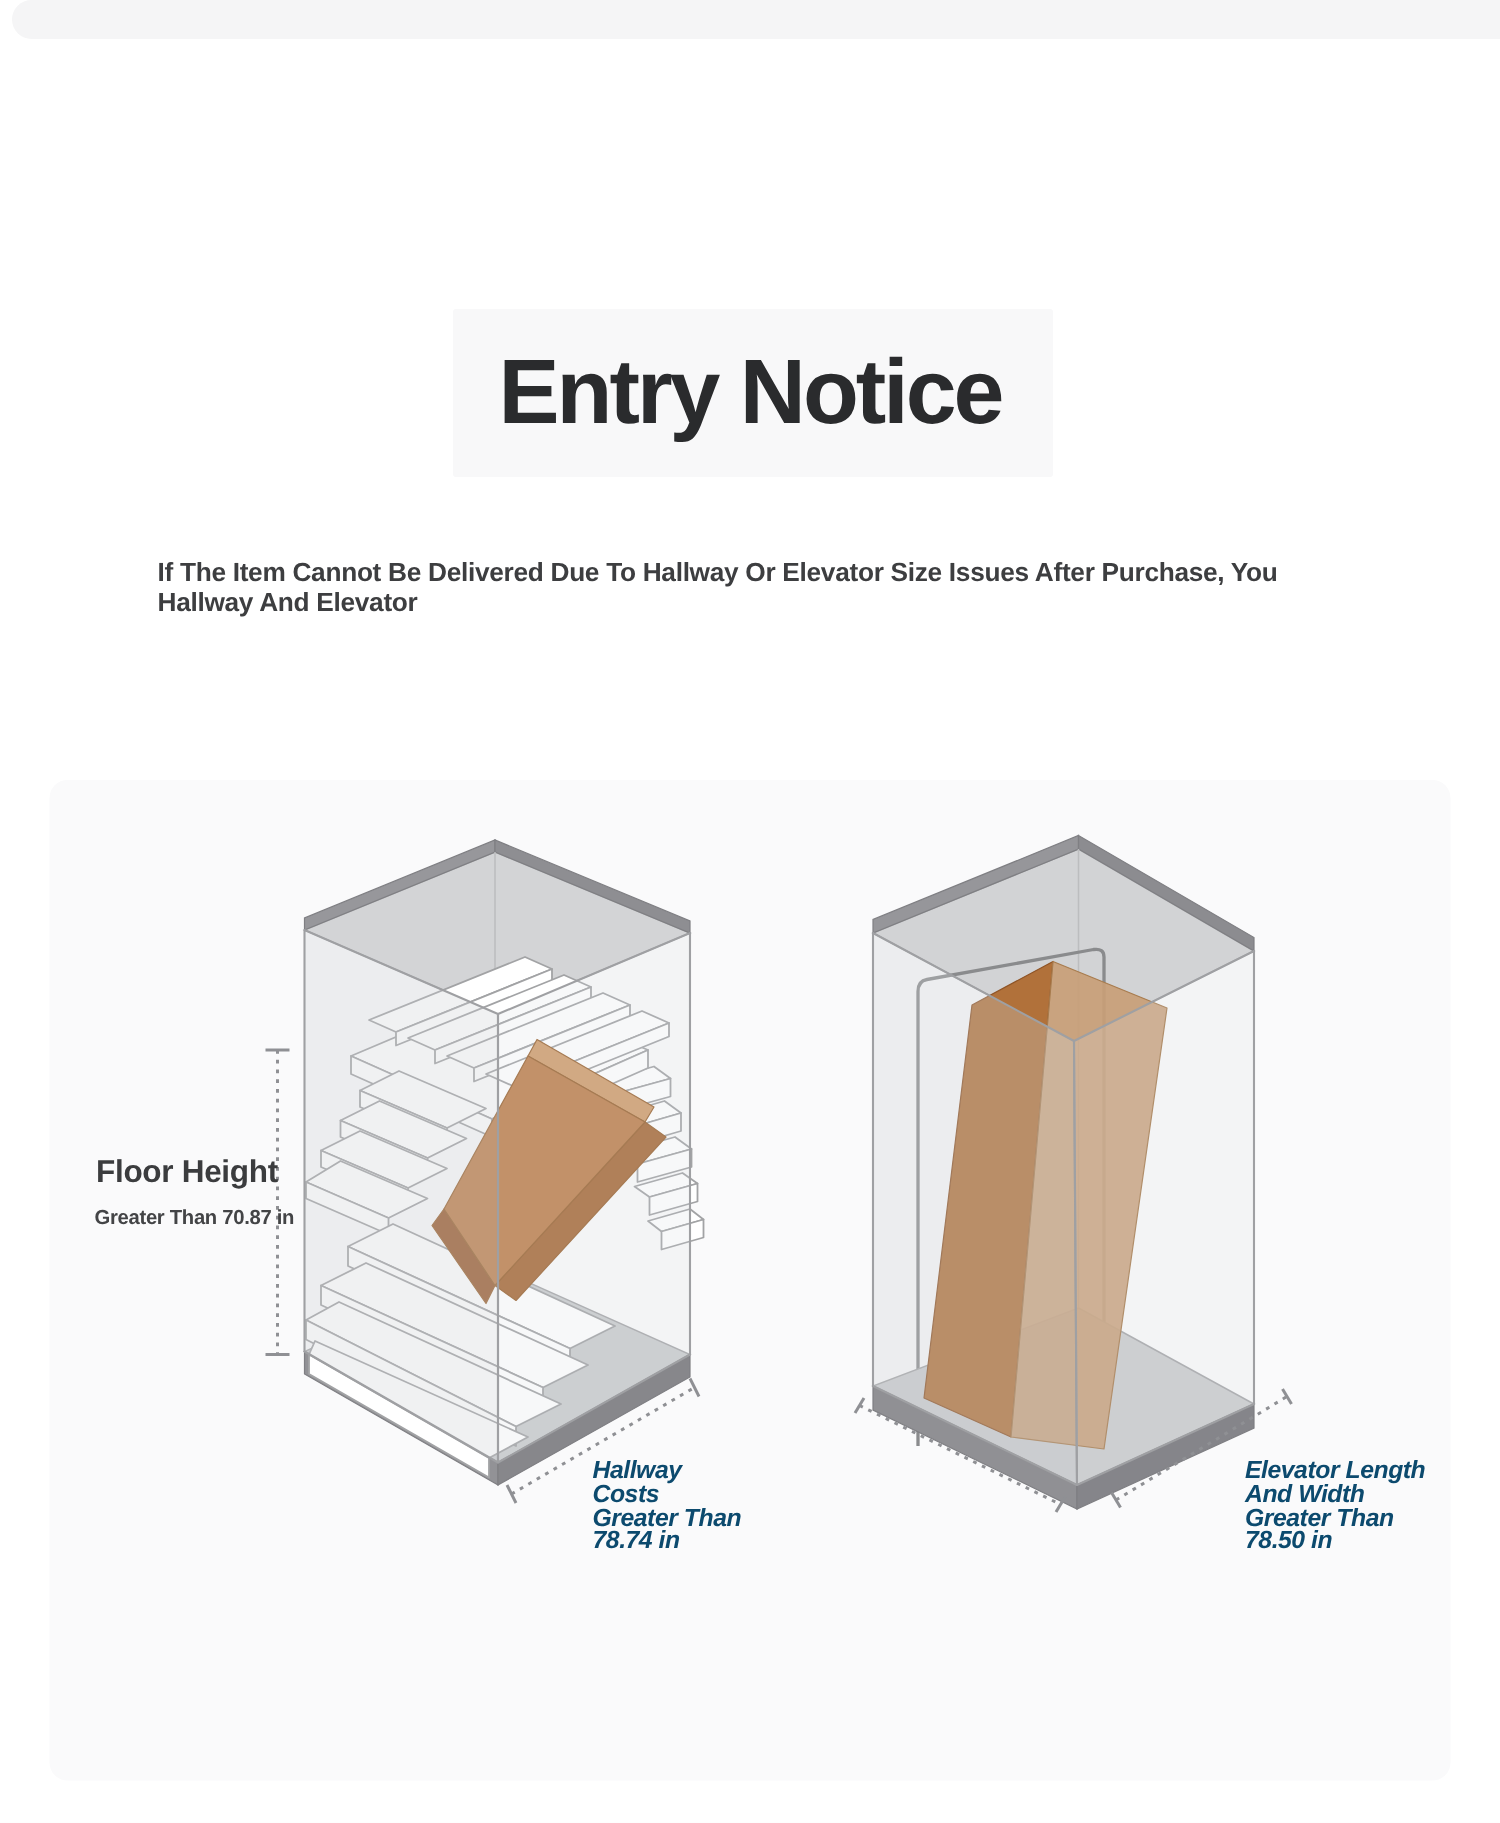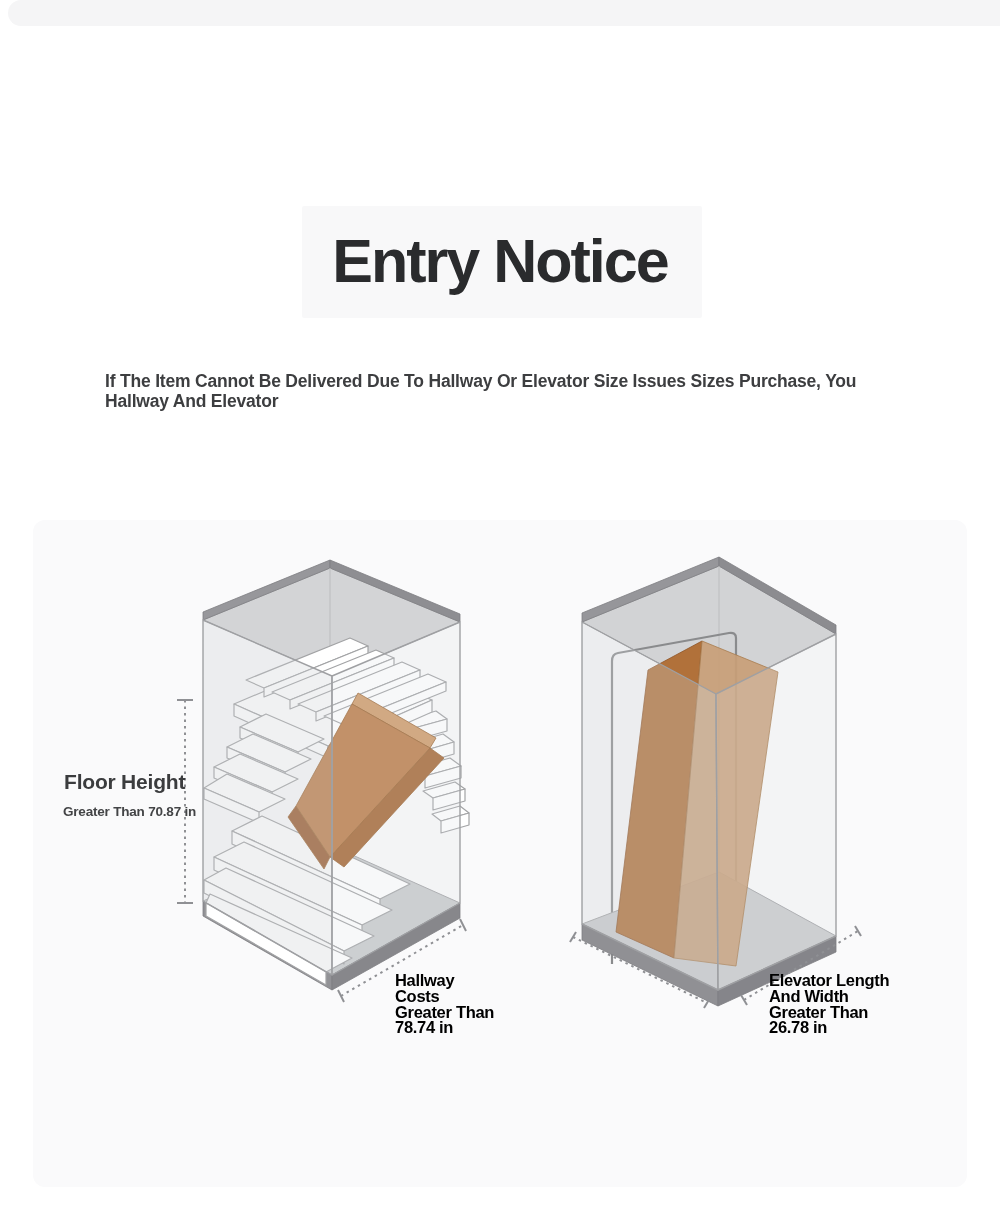"If The Item Cannot Be" div { text: Sizes -> After }
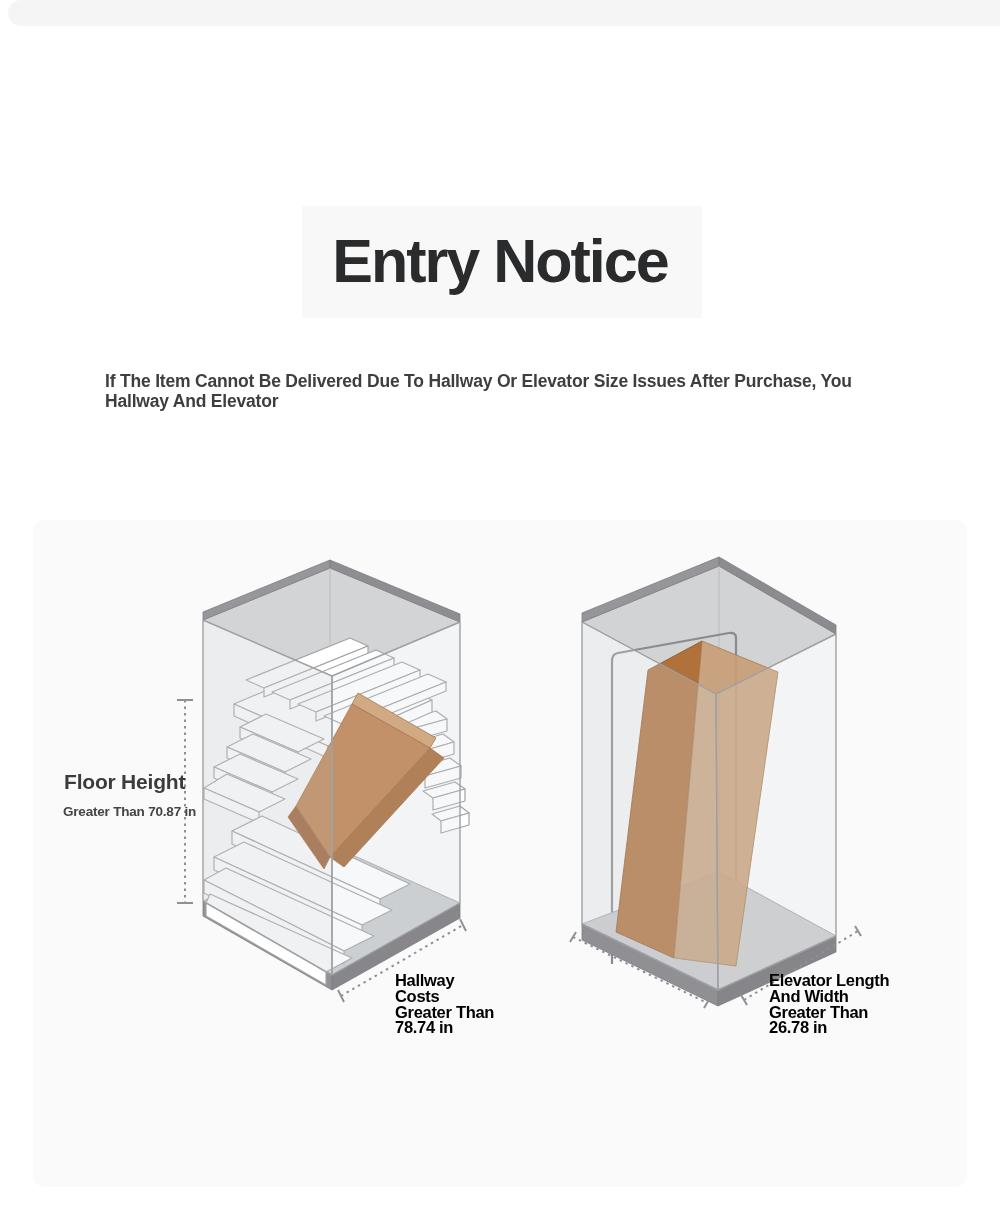"Hallway" .dim-label { color: #000000 -> #0c4a6e; font-style: none -> italic }
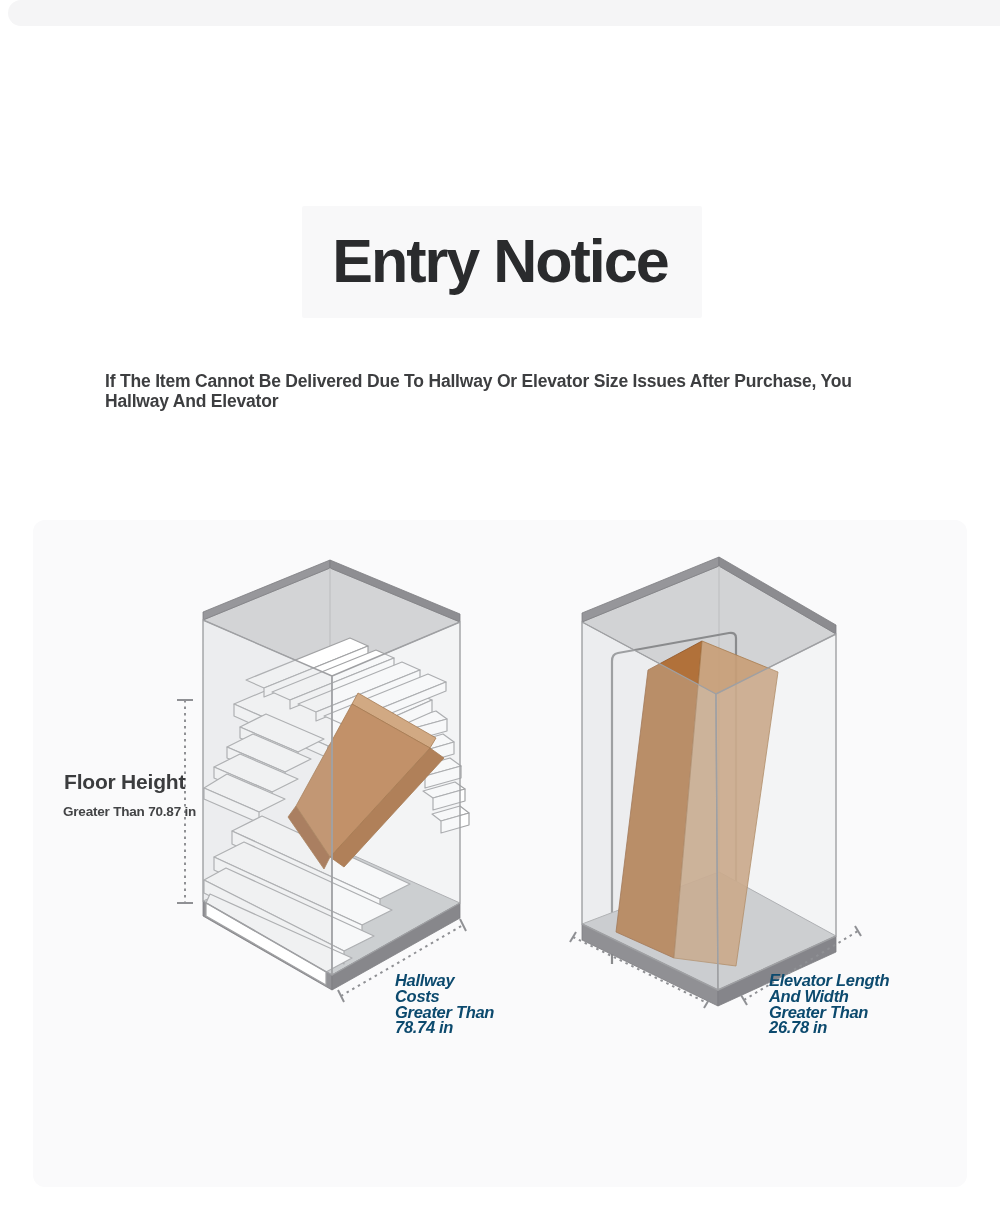"Elevator Length" .elevator-label { left: 769px -> 830px }
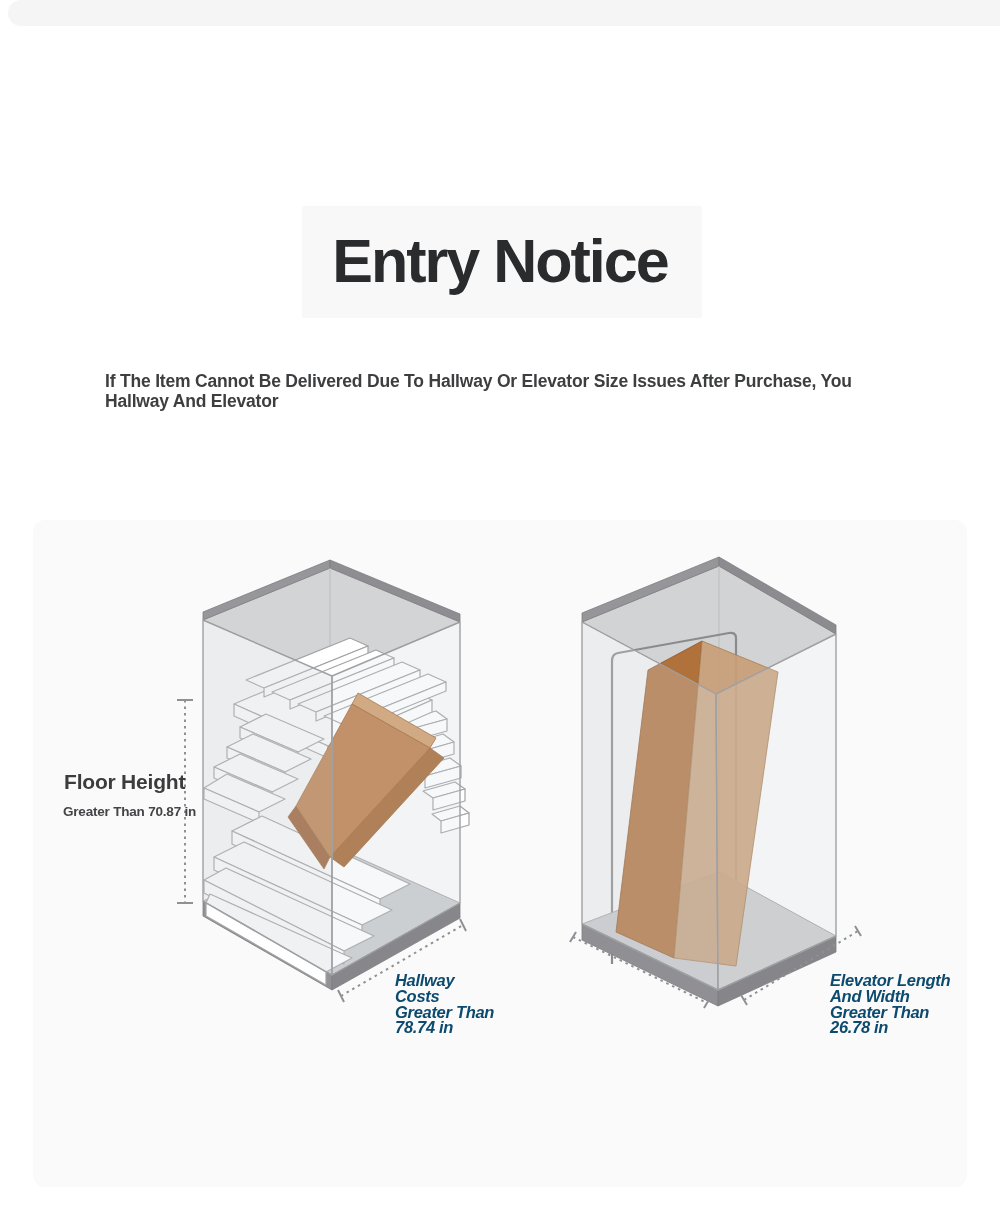"26.78 in" div { text: 26.78 -> 78.50 }
